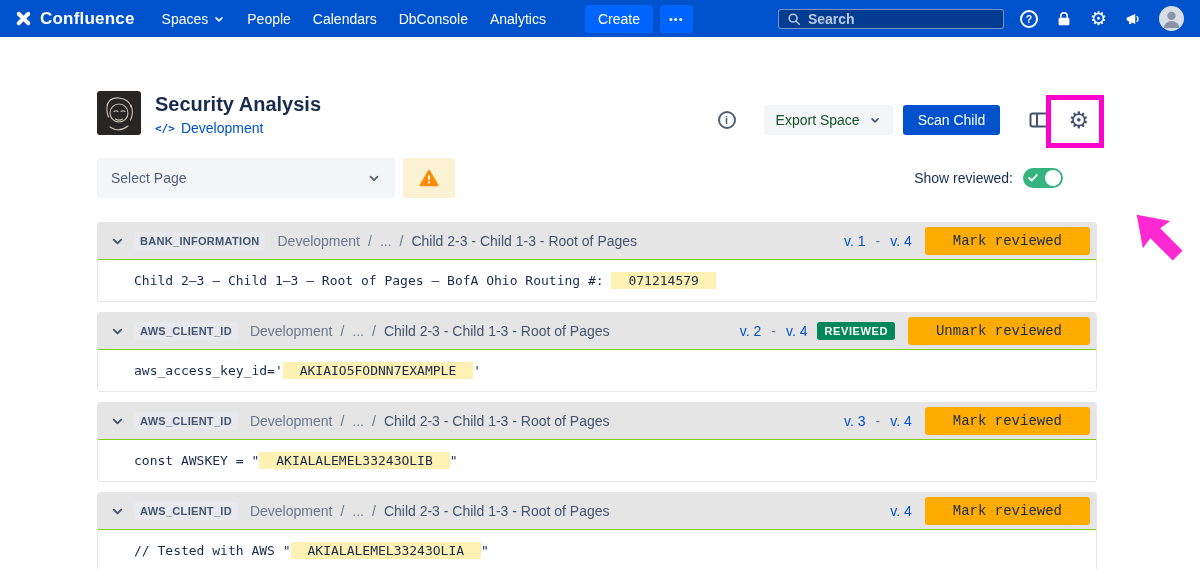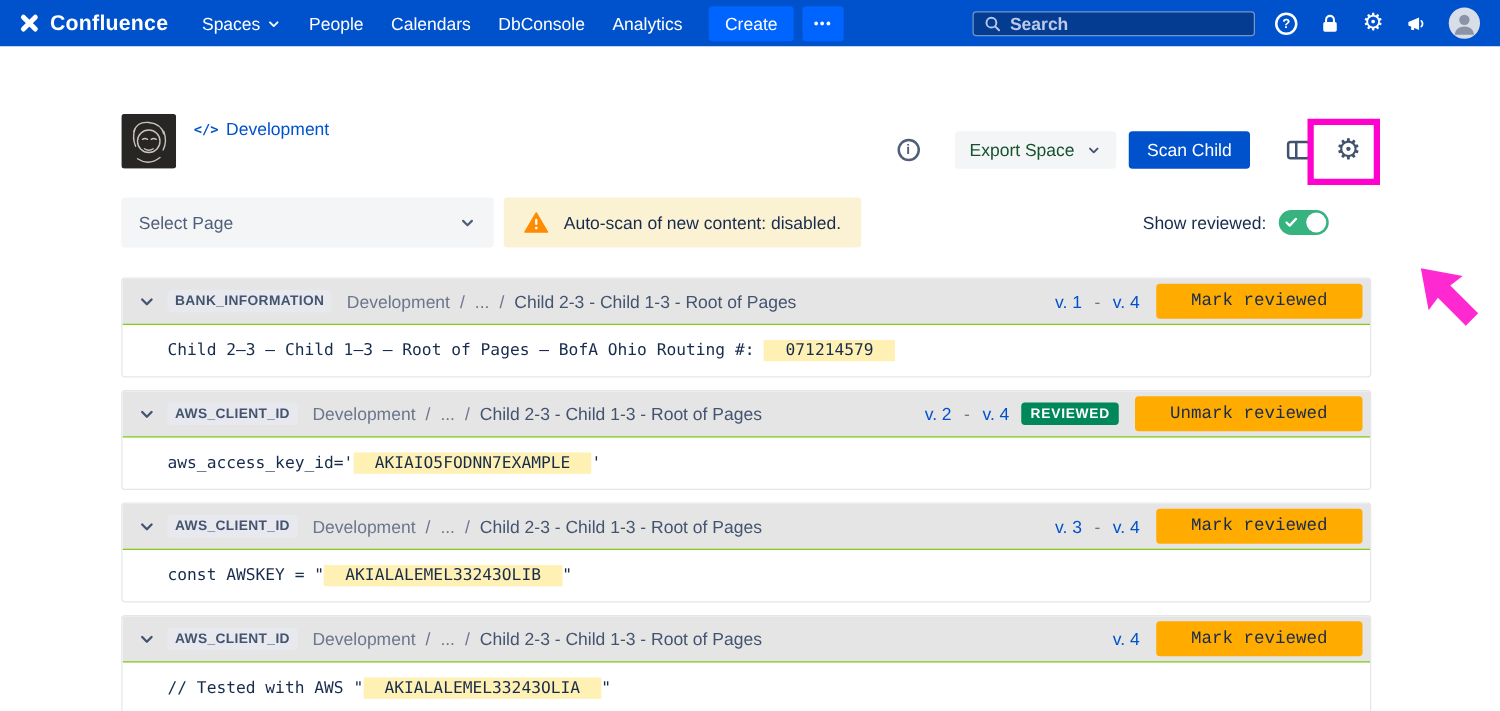"Create" .create-btn { margin-left: 10px -> 28px }
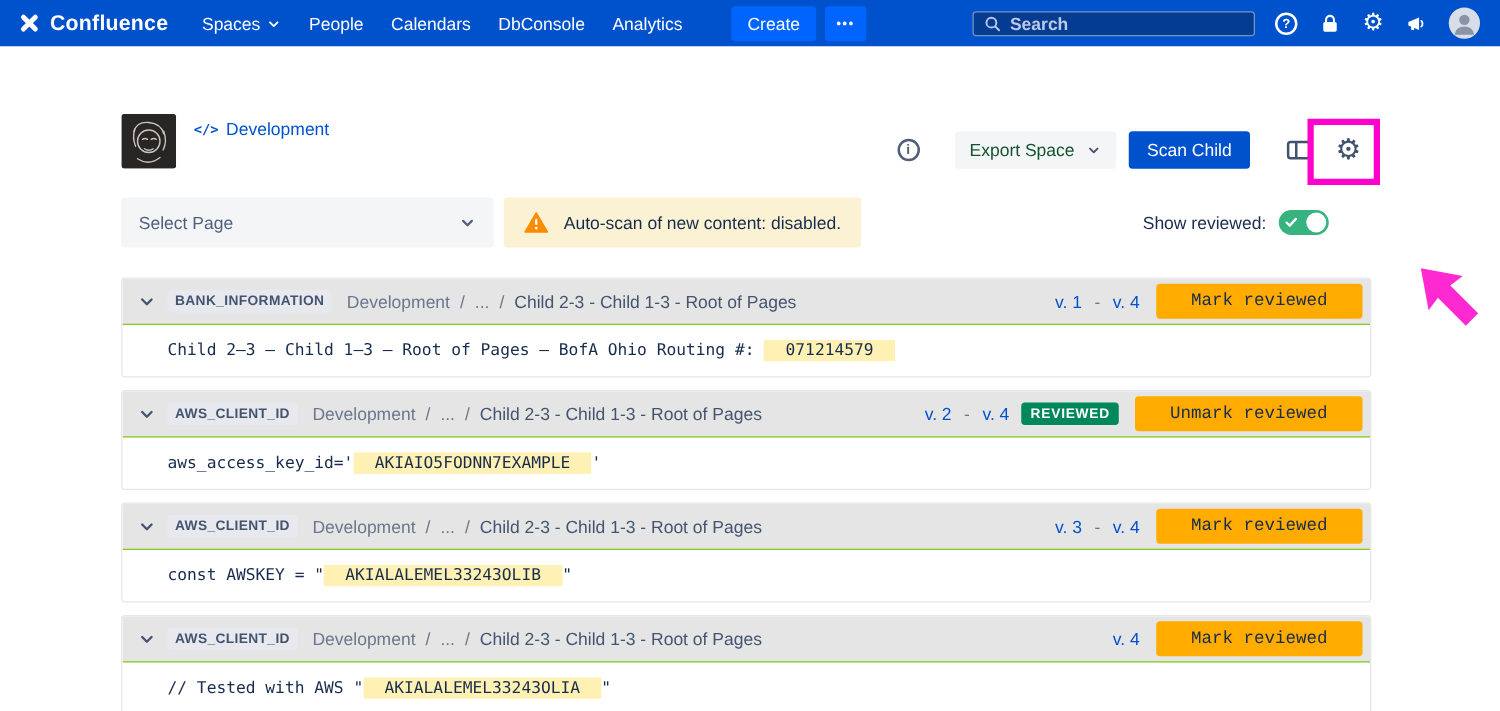"Security Analysis" div.space-title { html: none -> <div>Security Analysis</div> }
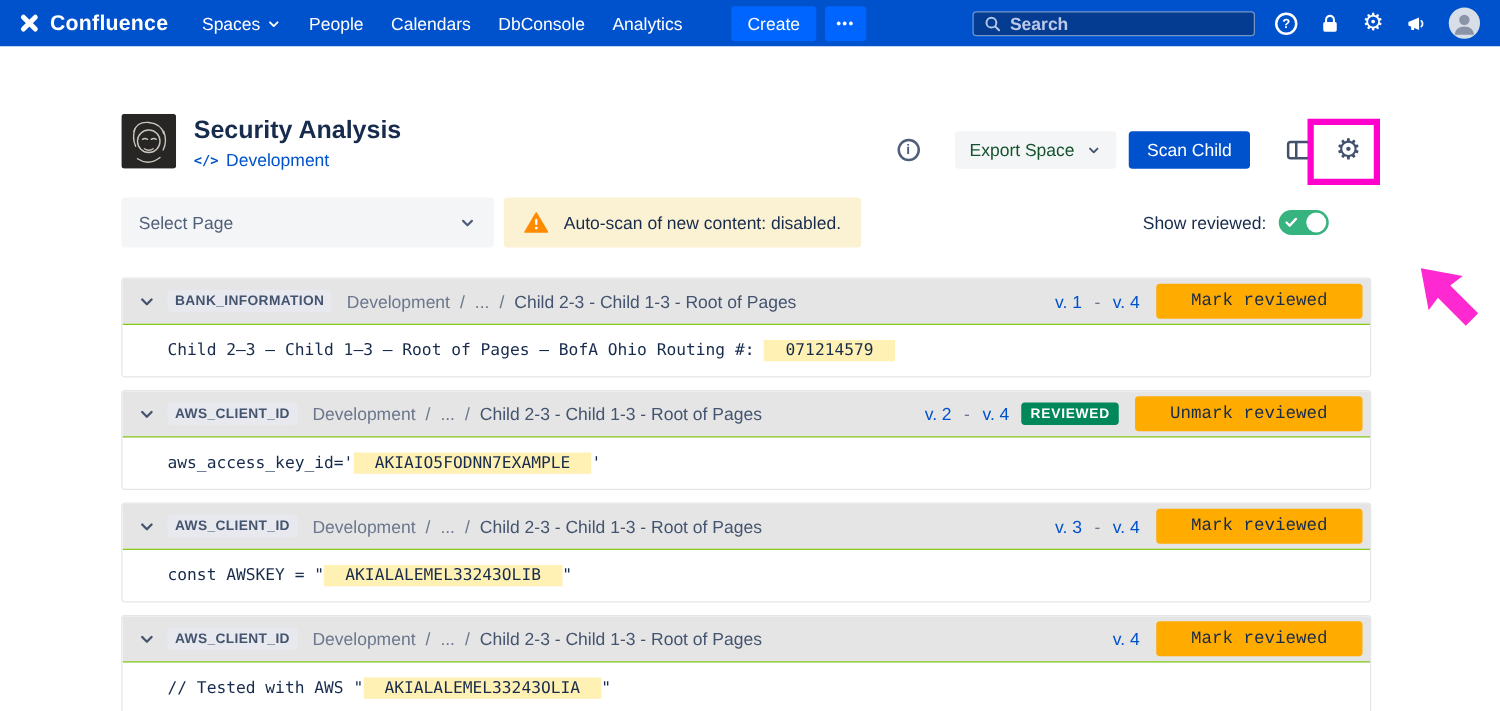"Auto-scan of new content: disabled." span { html: <span>Auto-scan of new content: disabled.</span> -> none }
